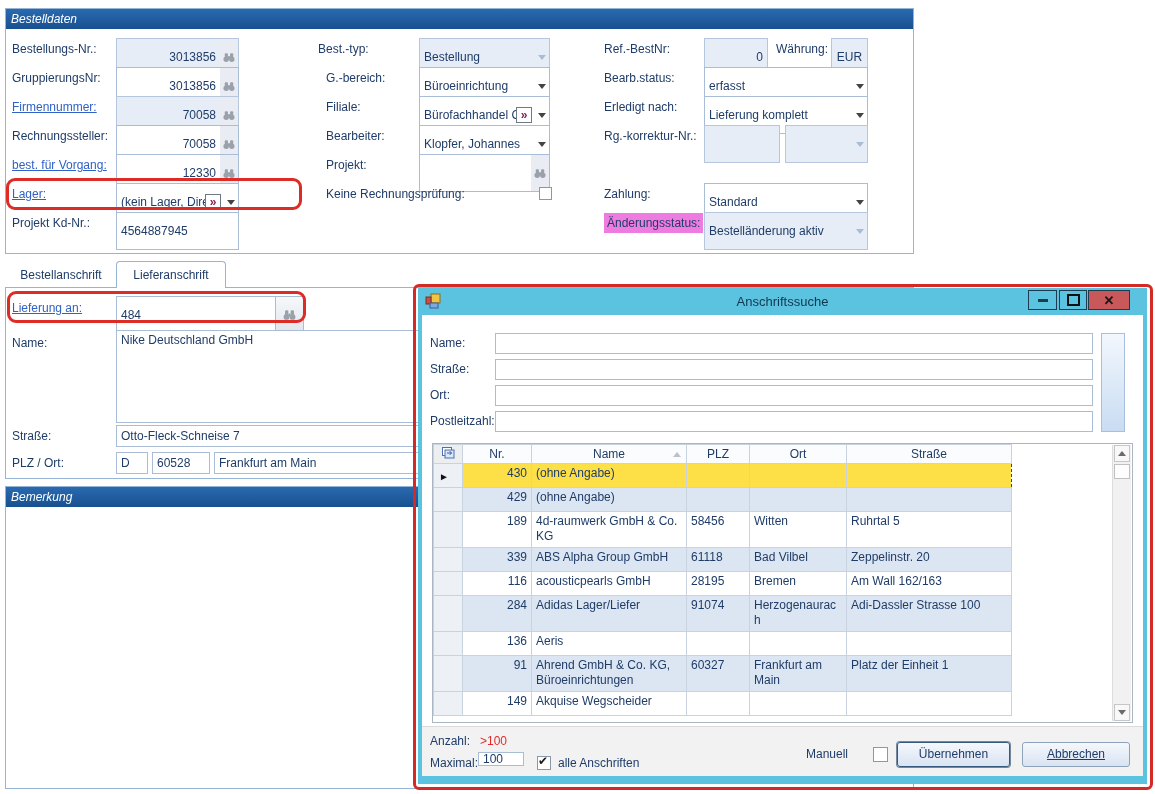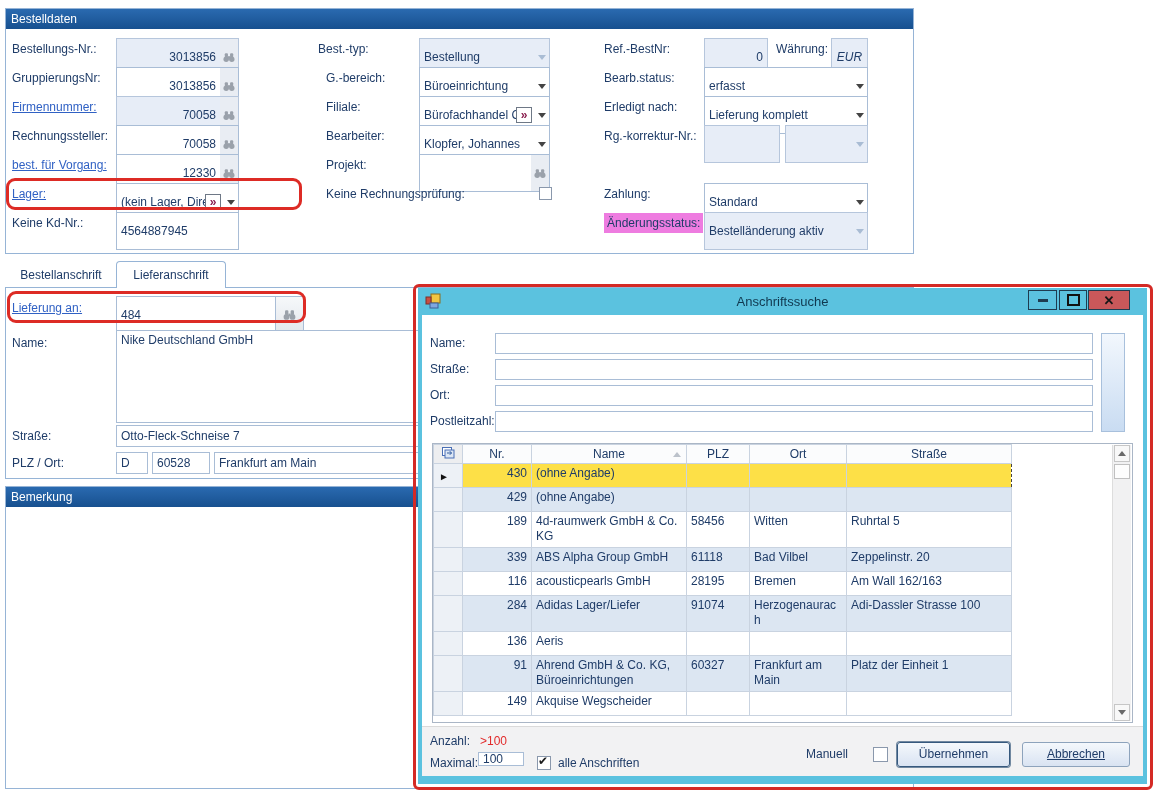"Bestelldaten" .panel-header { font-style: none -> italic }
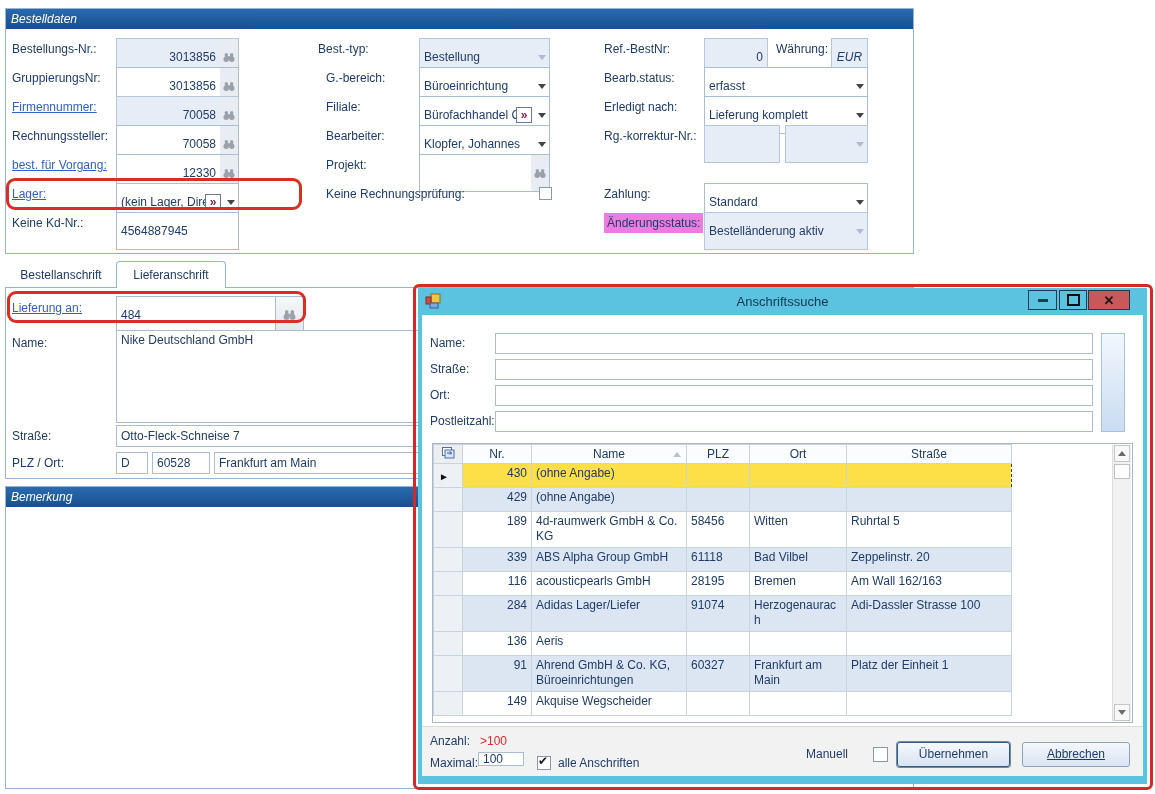"EUR" span.val { font-style: italic -> none }
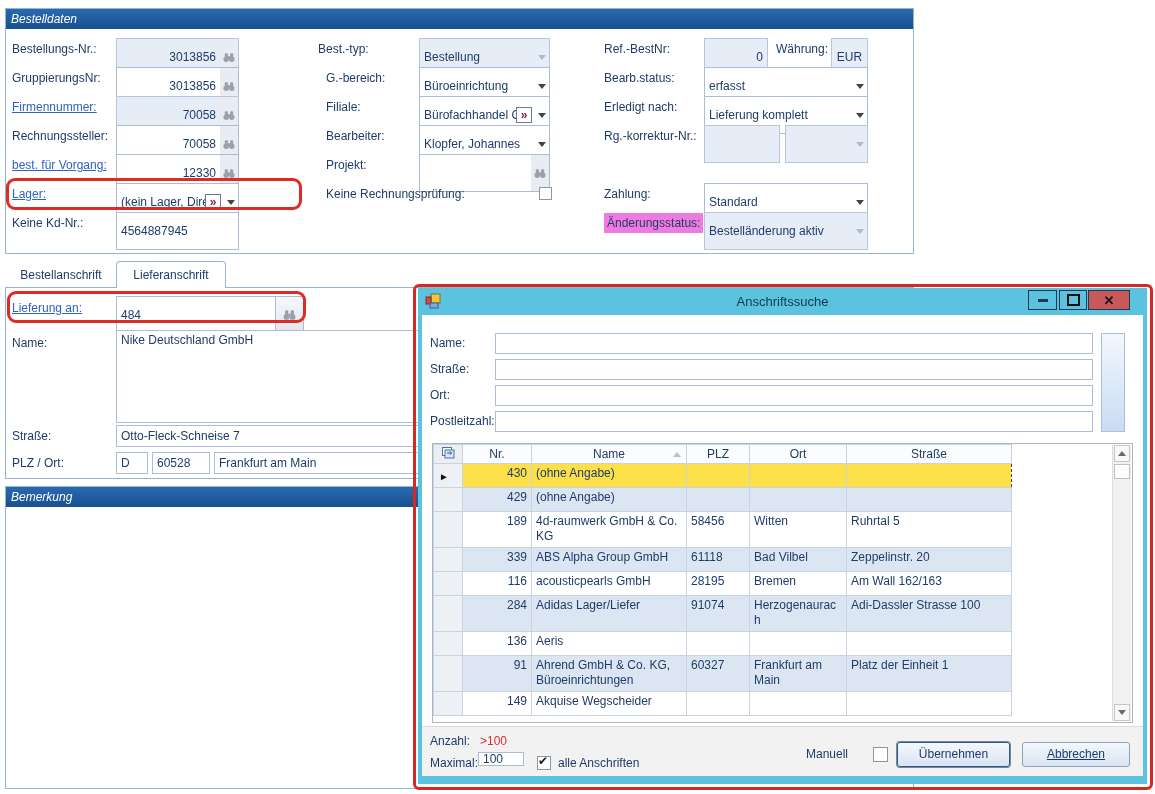"Keine Kd-Nr.:" div.lbl { text: Keine -> Projekt }
